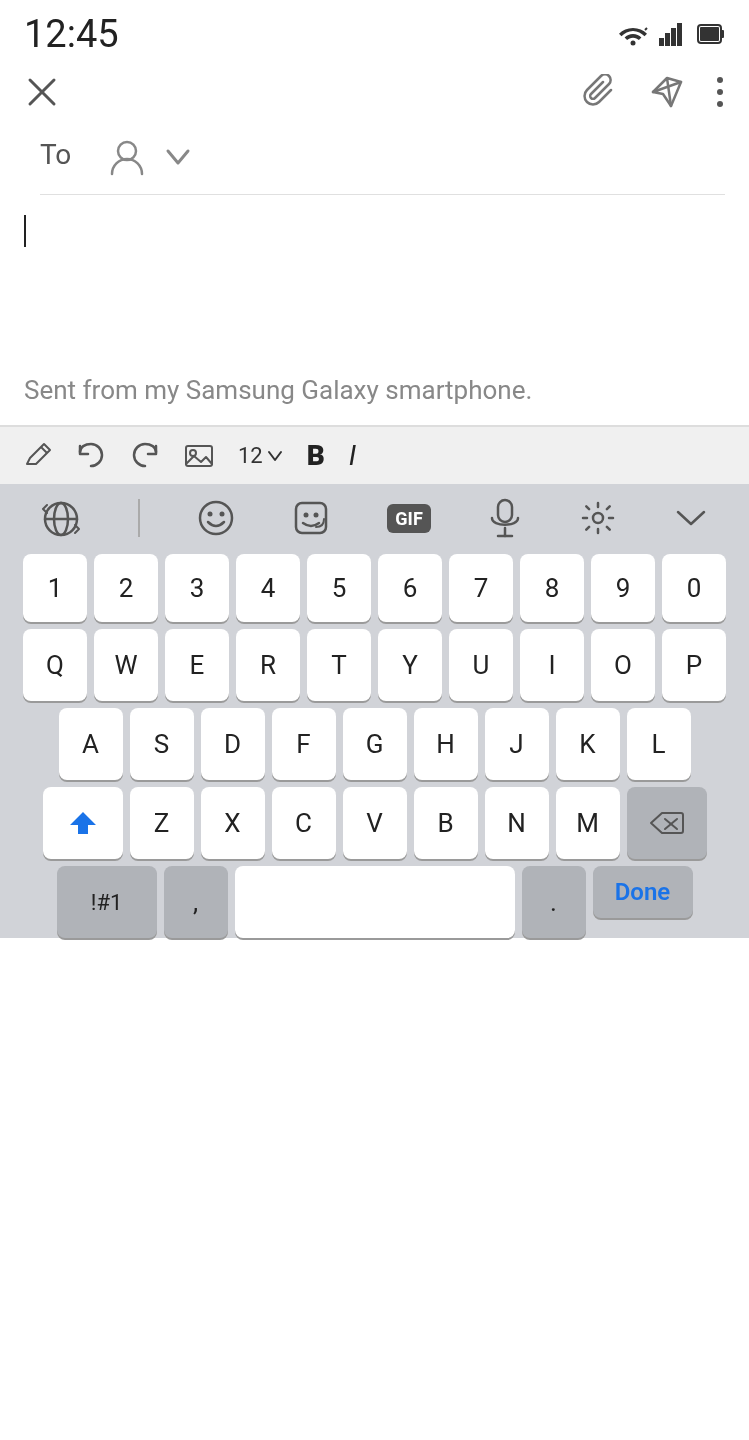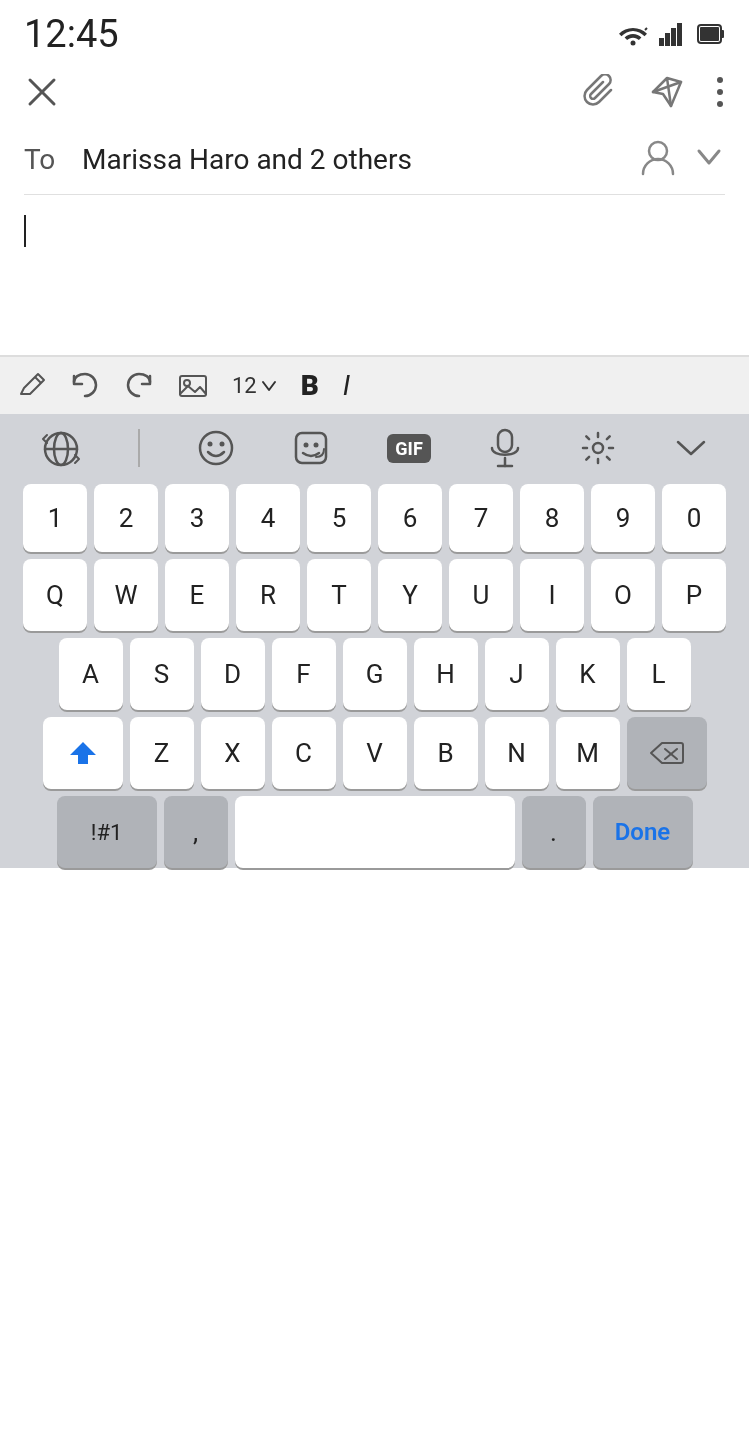"To" .to-row { align-items: flex-end -> flex-start; gap: 8px -> 20px; margin-left: none -> 16px }
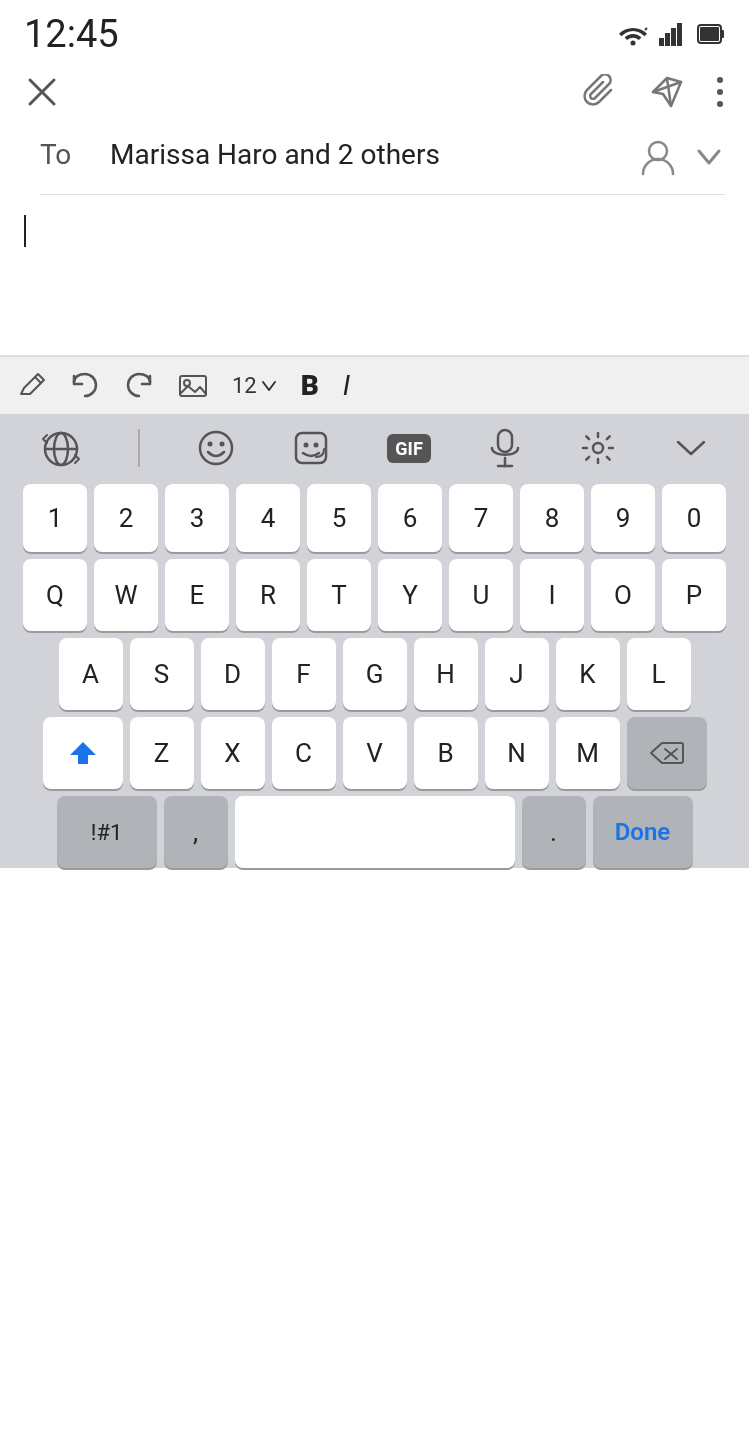"Marissa Haro and 2 others" span.to-value { html: <span>Marissa Haro and 2 others</span> -> none }
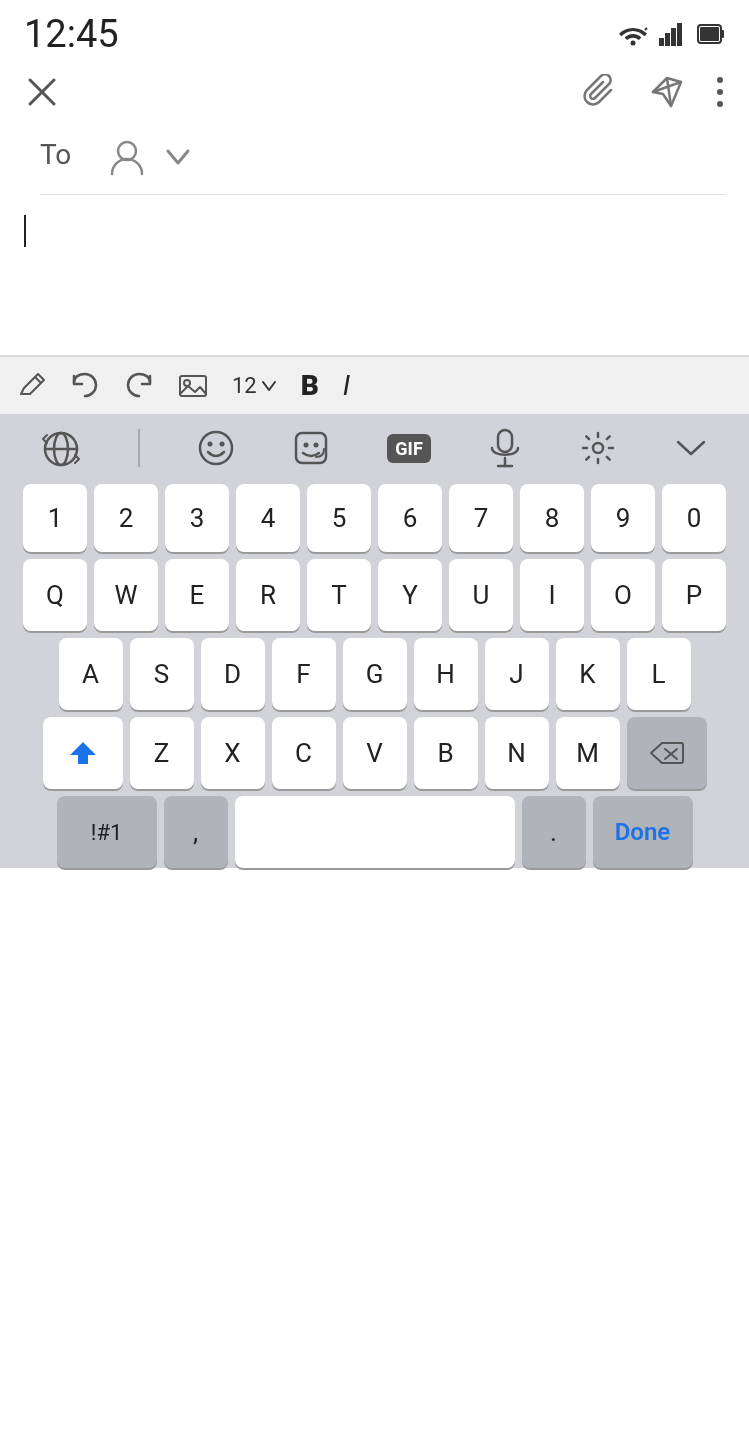"Sent from my Samsung Galaxy" div.signature { html: none -> <div>Sent from my Samsung Galaxy smartphone.</div> }
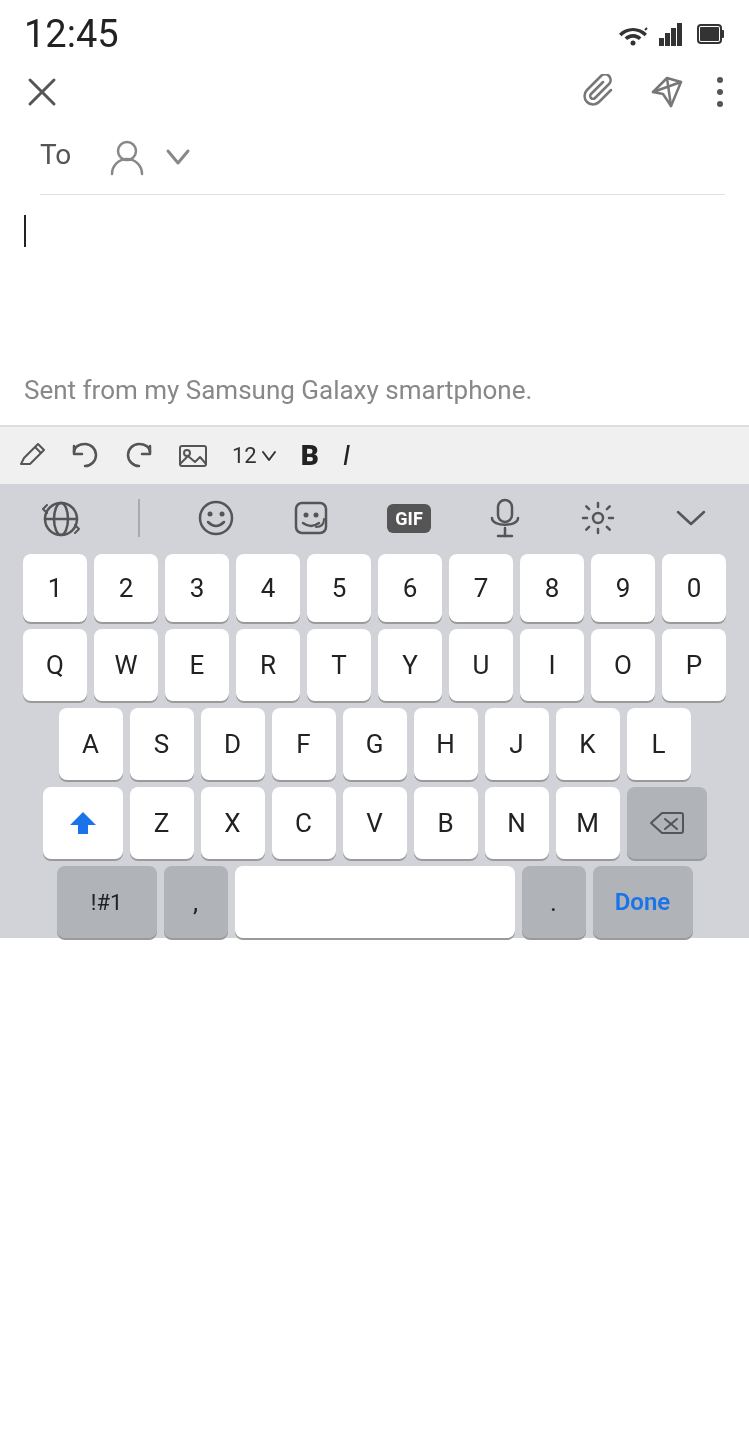"12" .format-toolbar { padding: 12px 18px -> 12px 24px }
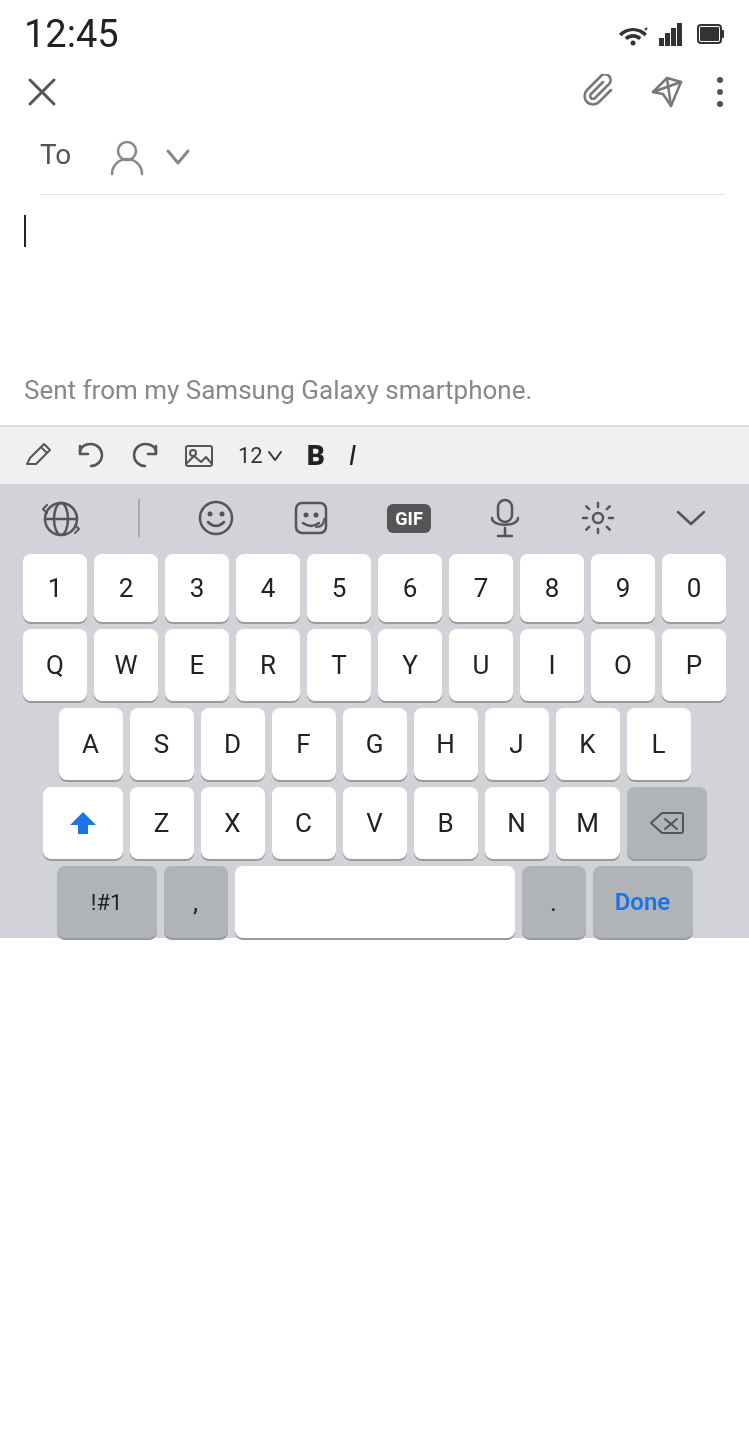"Done" .done-key { height: 72px -> 52px }
